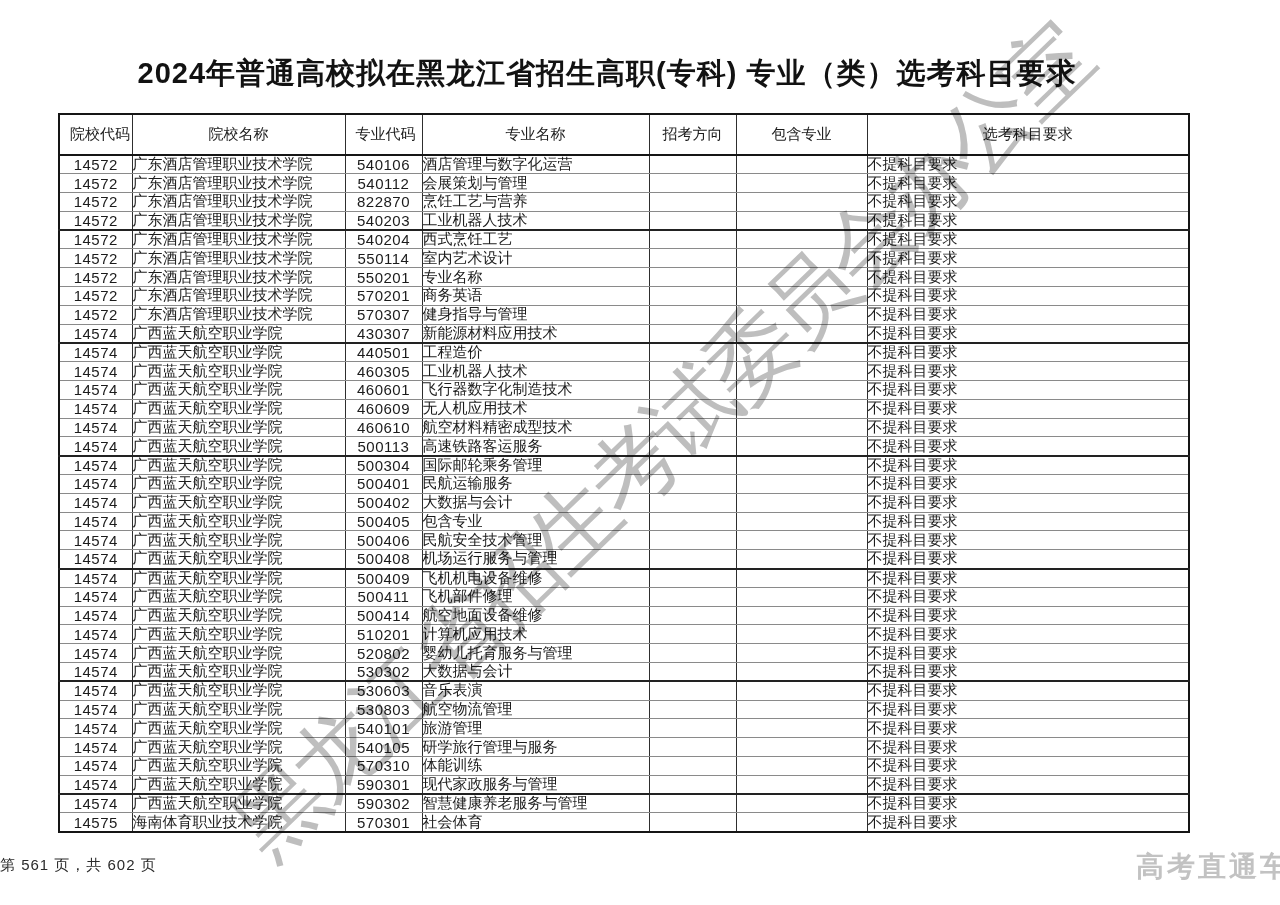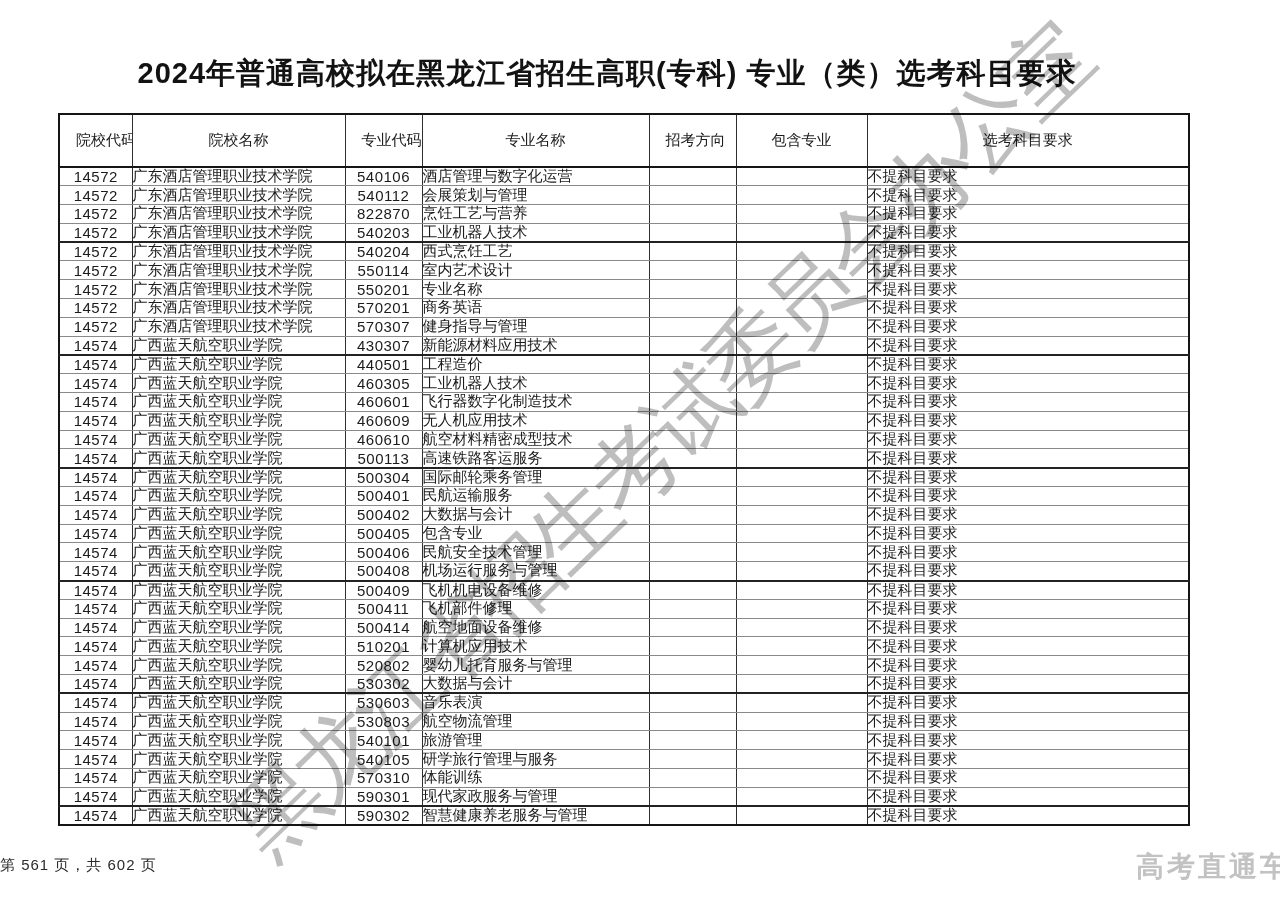"院校代码" table.req th { padding: 16px -> 10px }
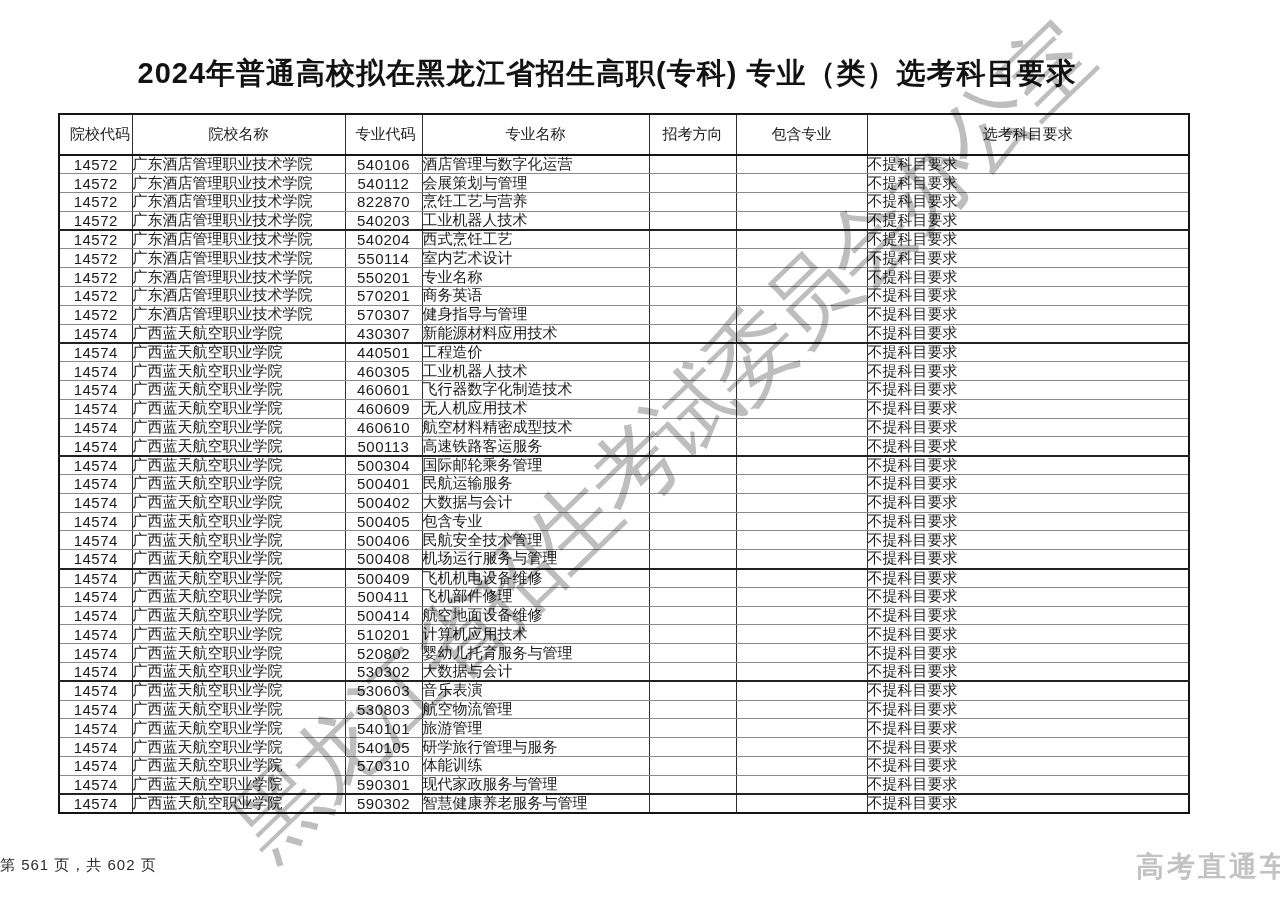"14575" tr { html: none -> <tr> <td>14575</td> <td>海南体育职业技术学院</td> <td>570301</td> <td>社会体育</td> <td></td> <td></td> <td>不提科目要求</td> </tr> }
